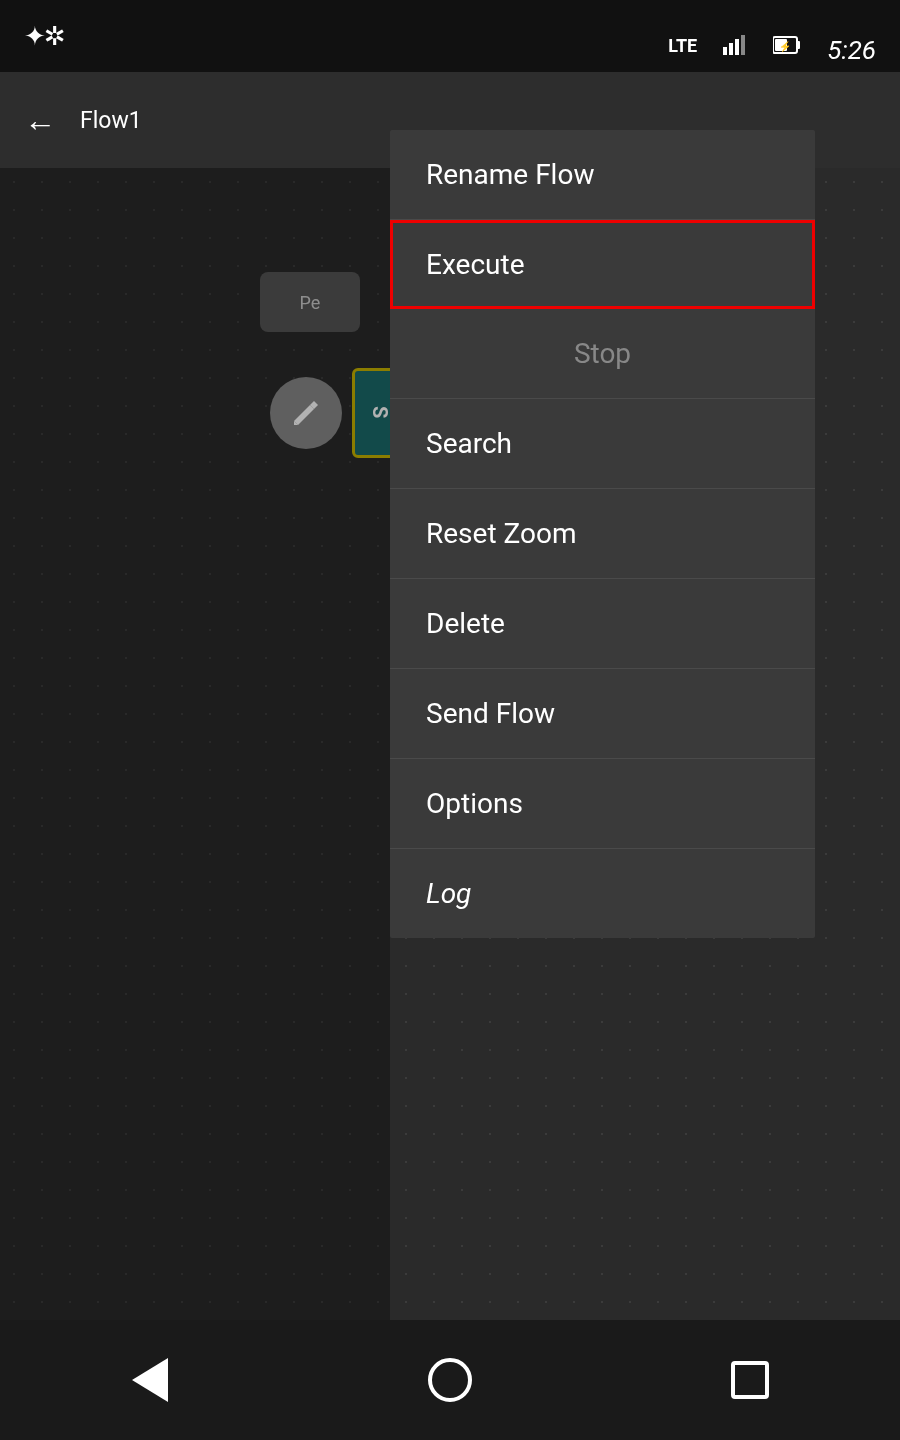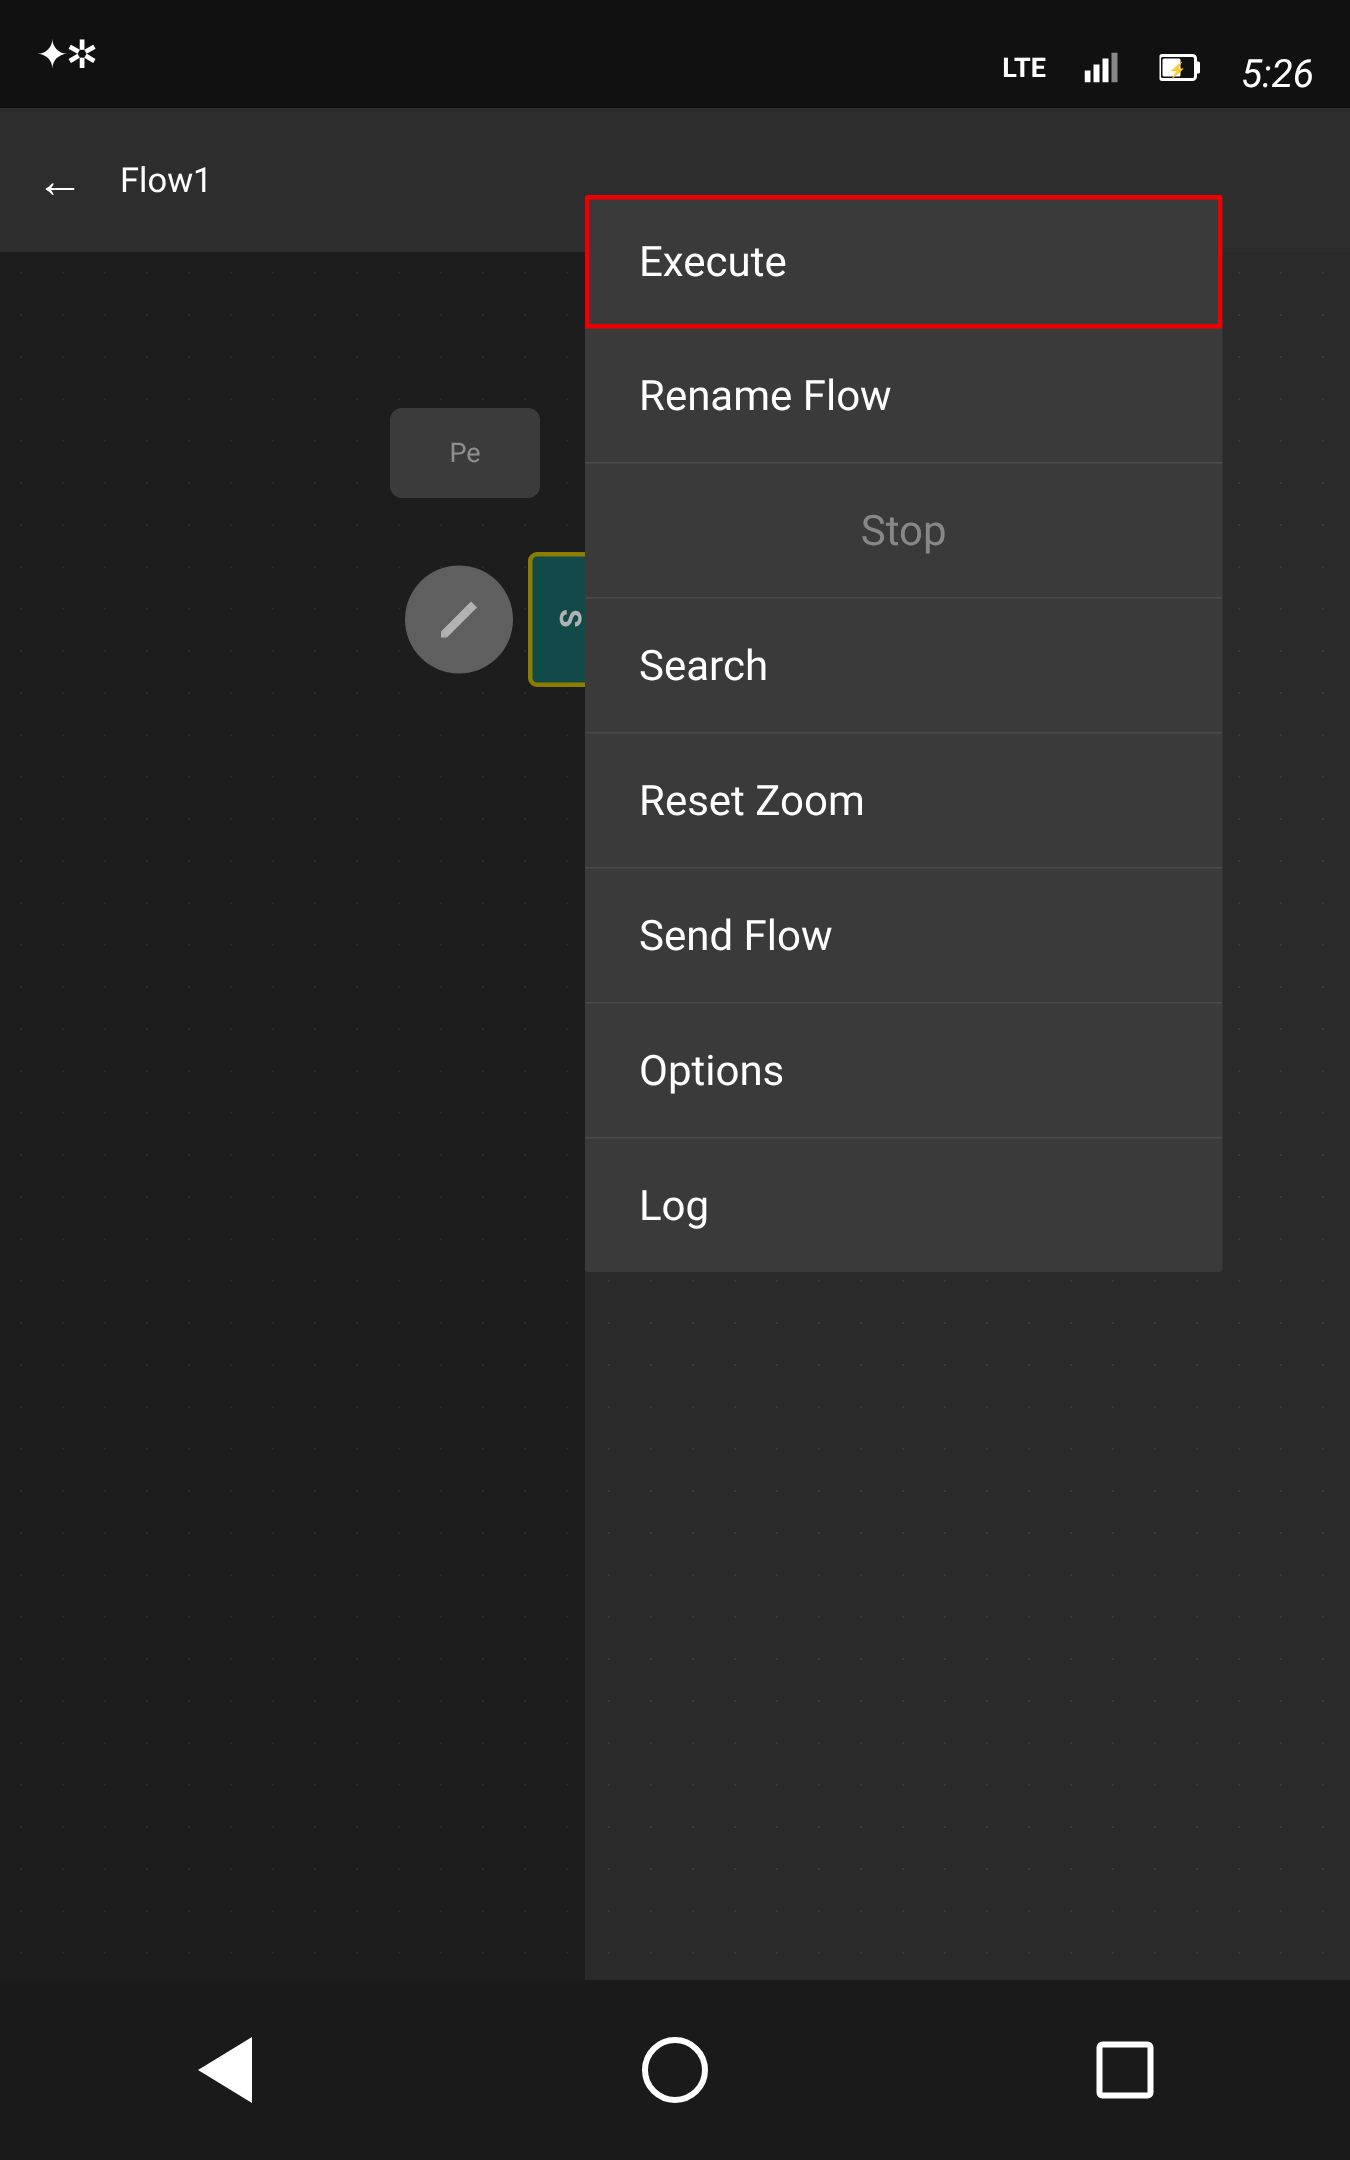"Execute" div.menu-item { order: before "Rename Flow" -> after "Rename Flow" }
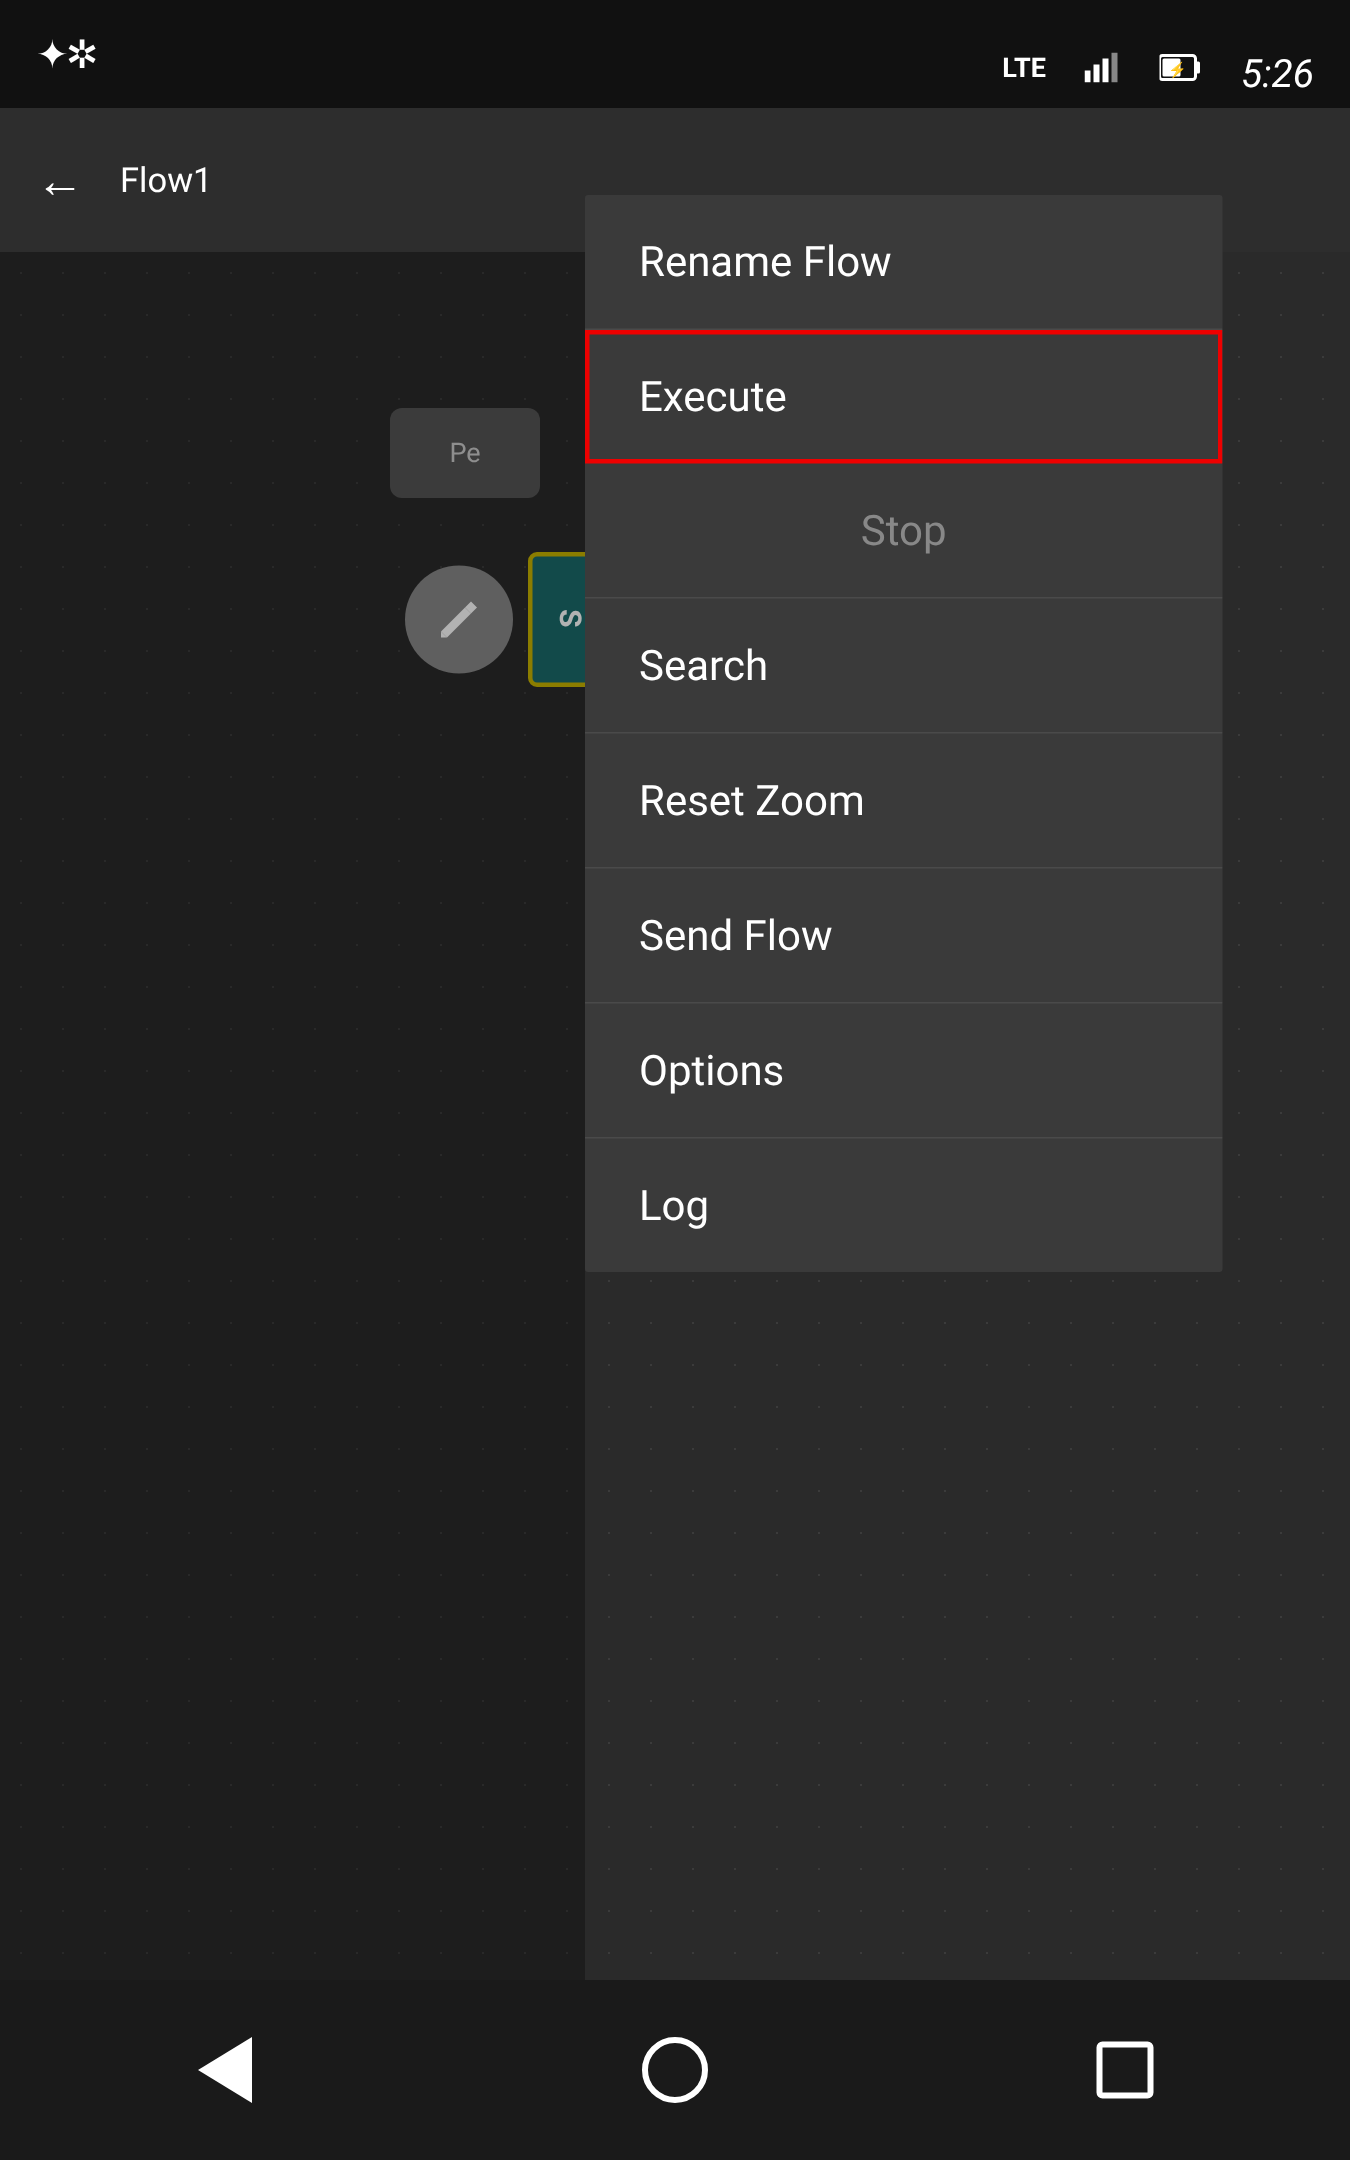"Delete" div.menu-item { html: none -> <div> <span>Delete</span> </div> }
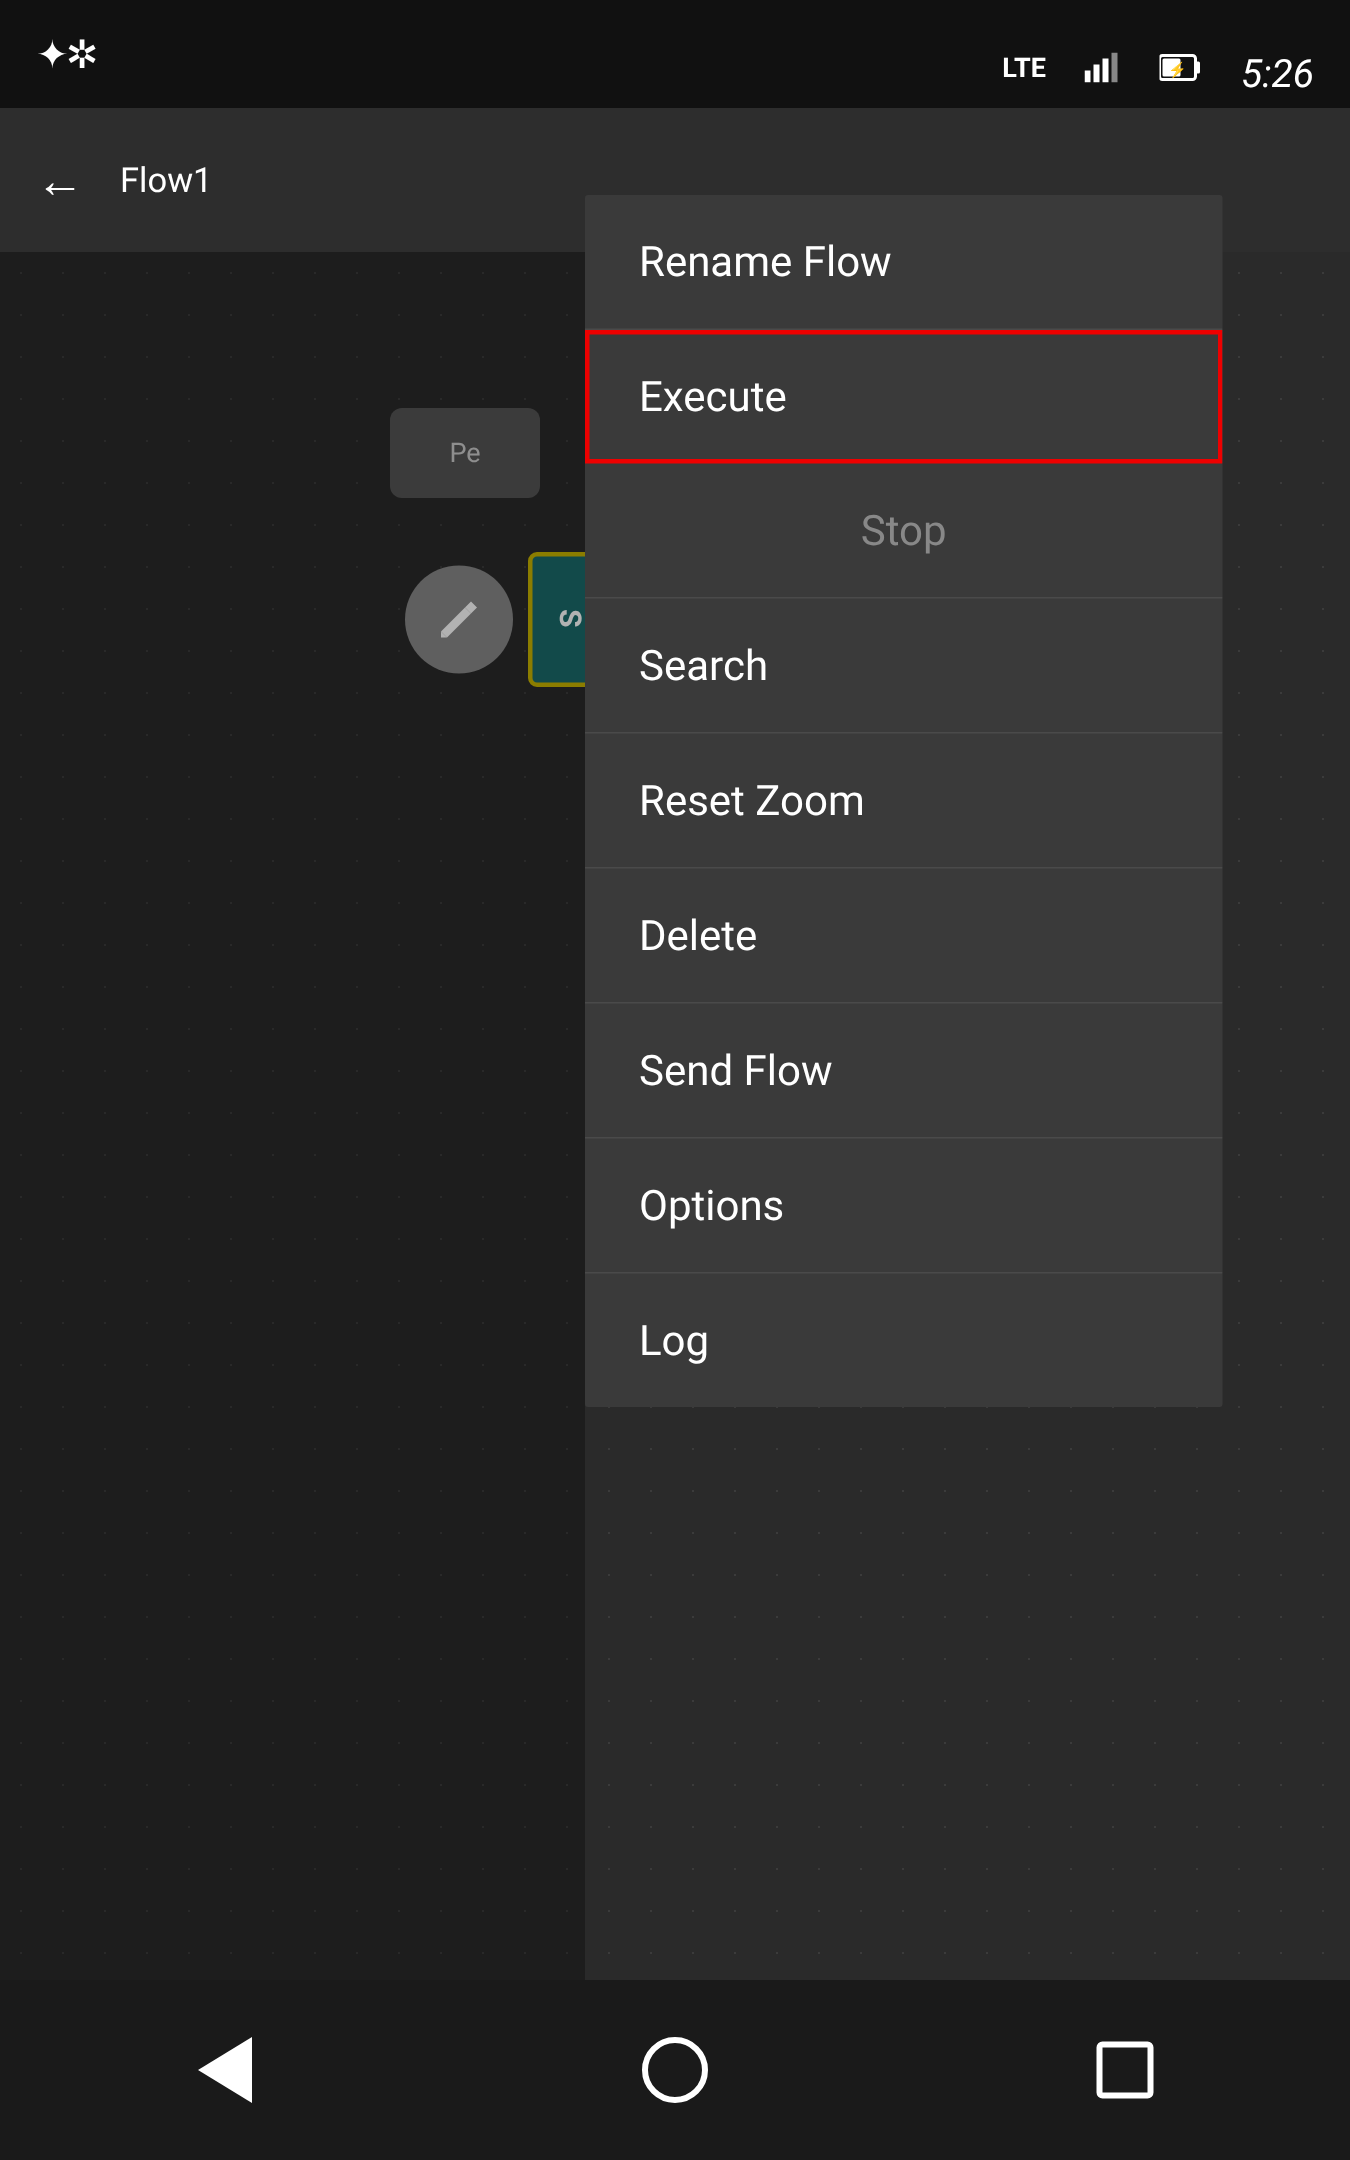"Log" .menu-item:last-child { font-style: none -> italic }
